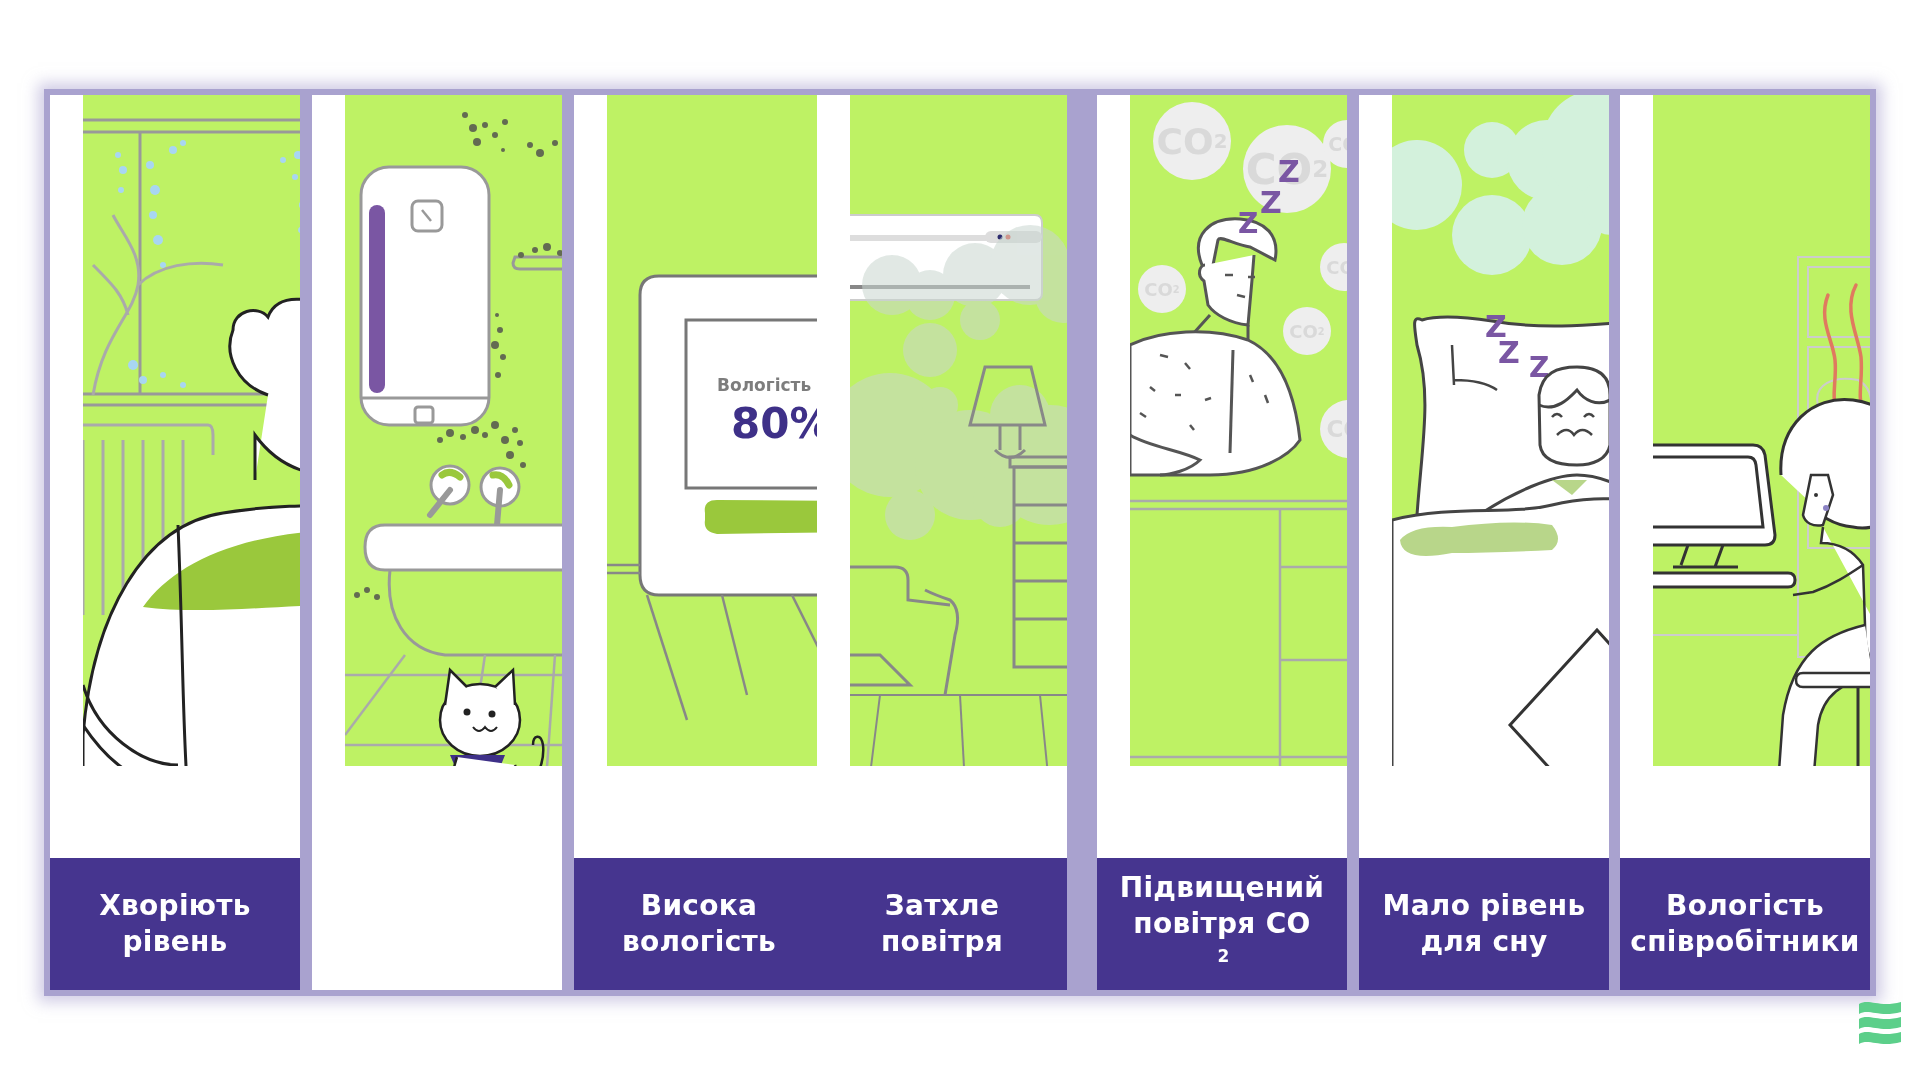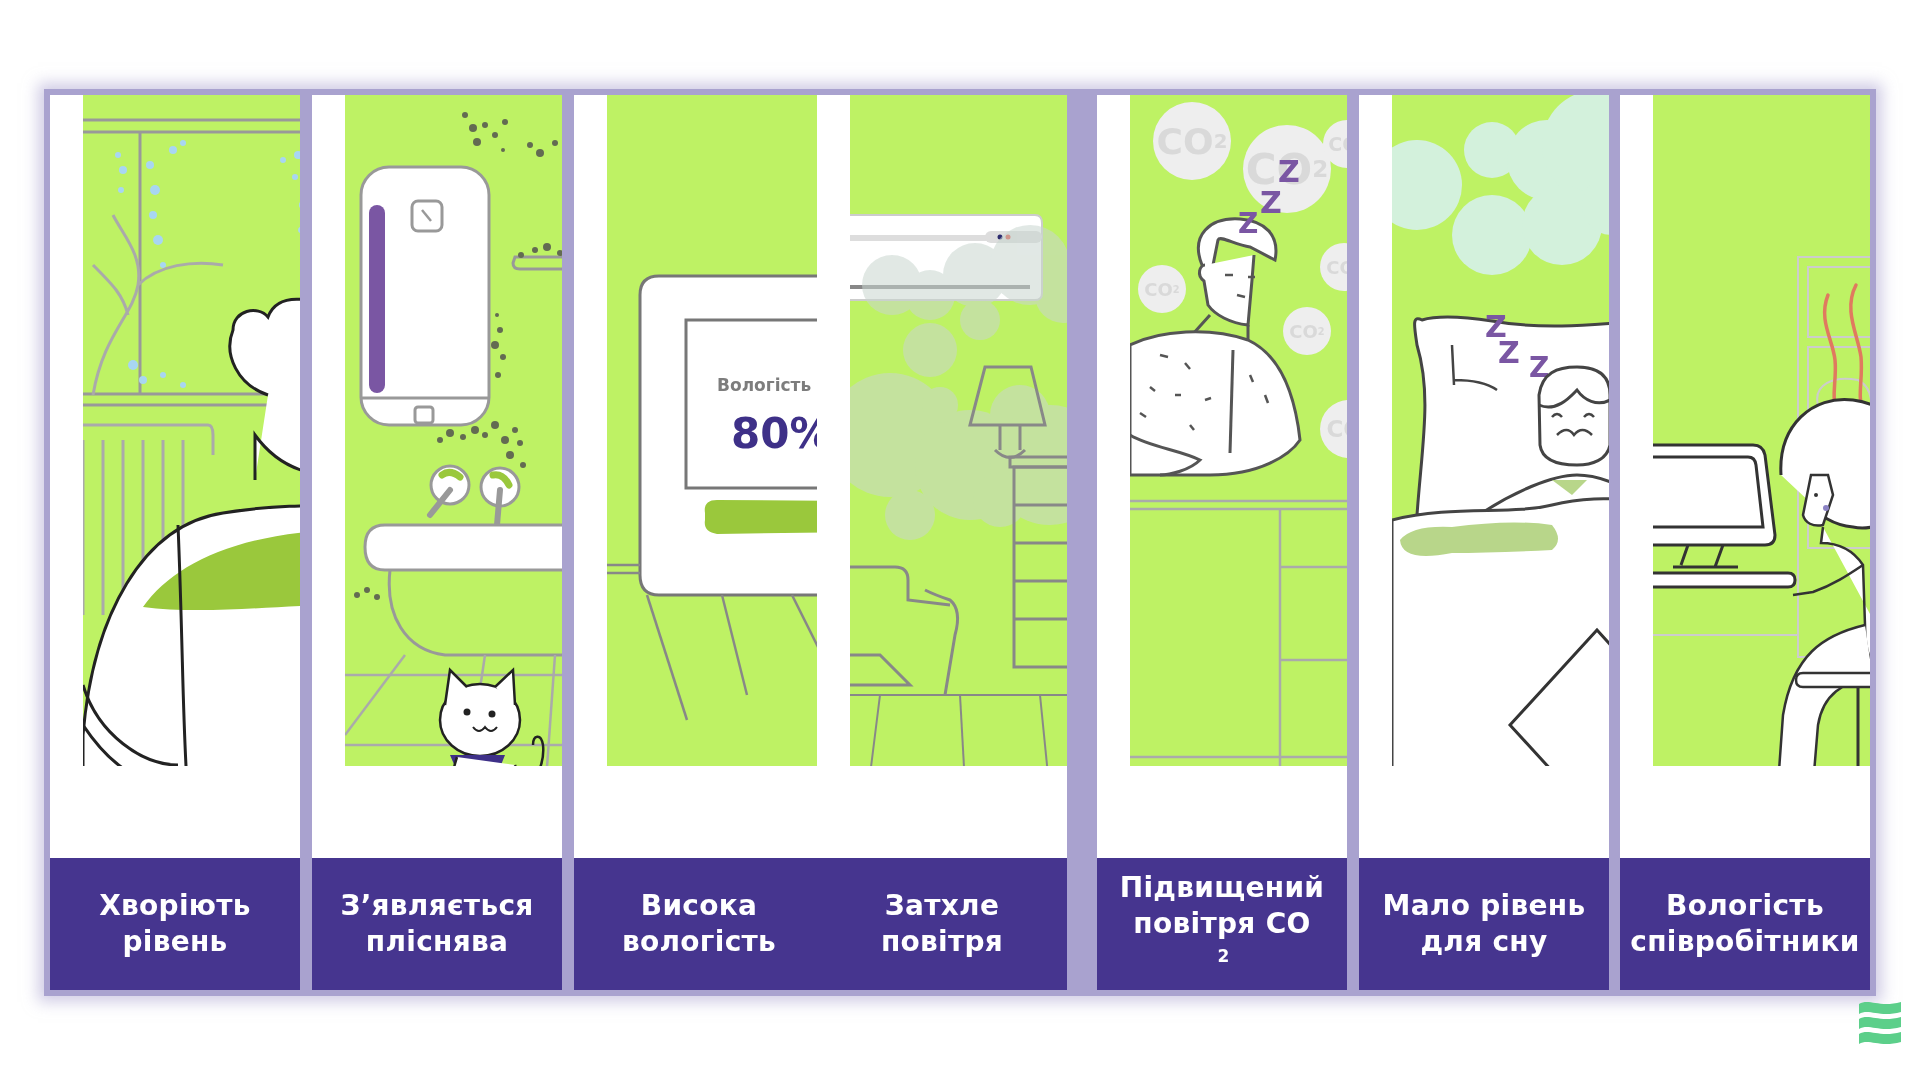"80%" .hum-value { top: 314px -> 304px }
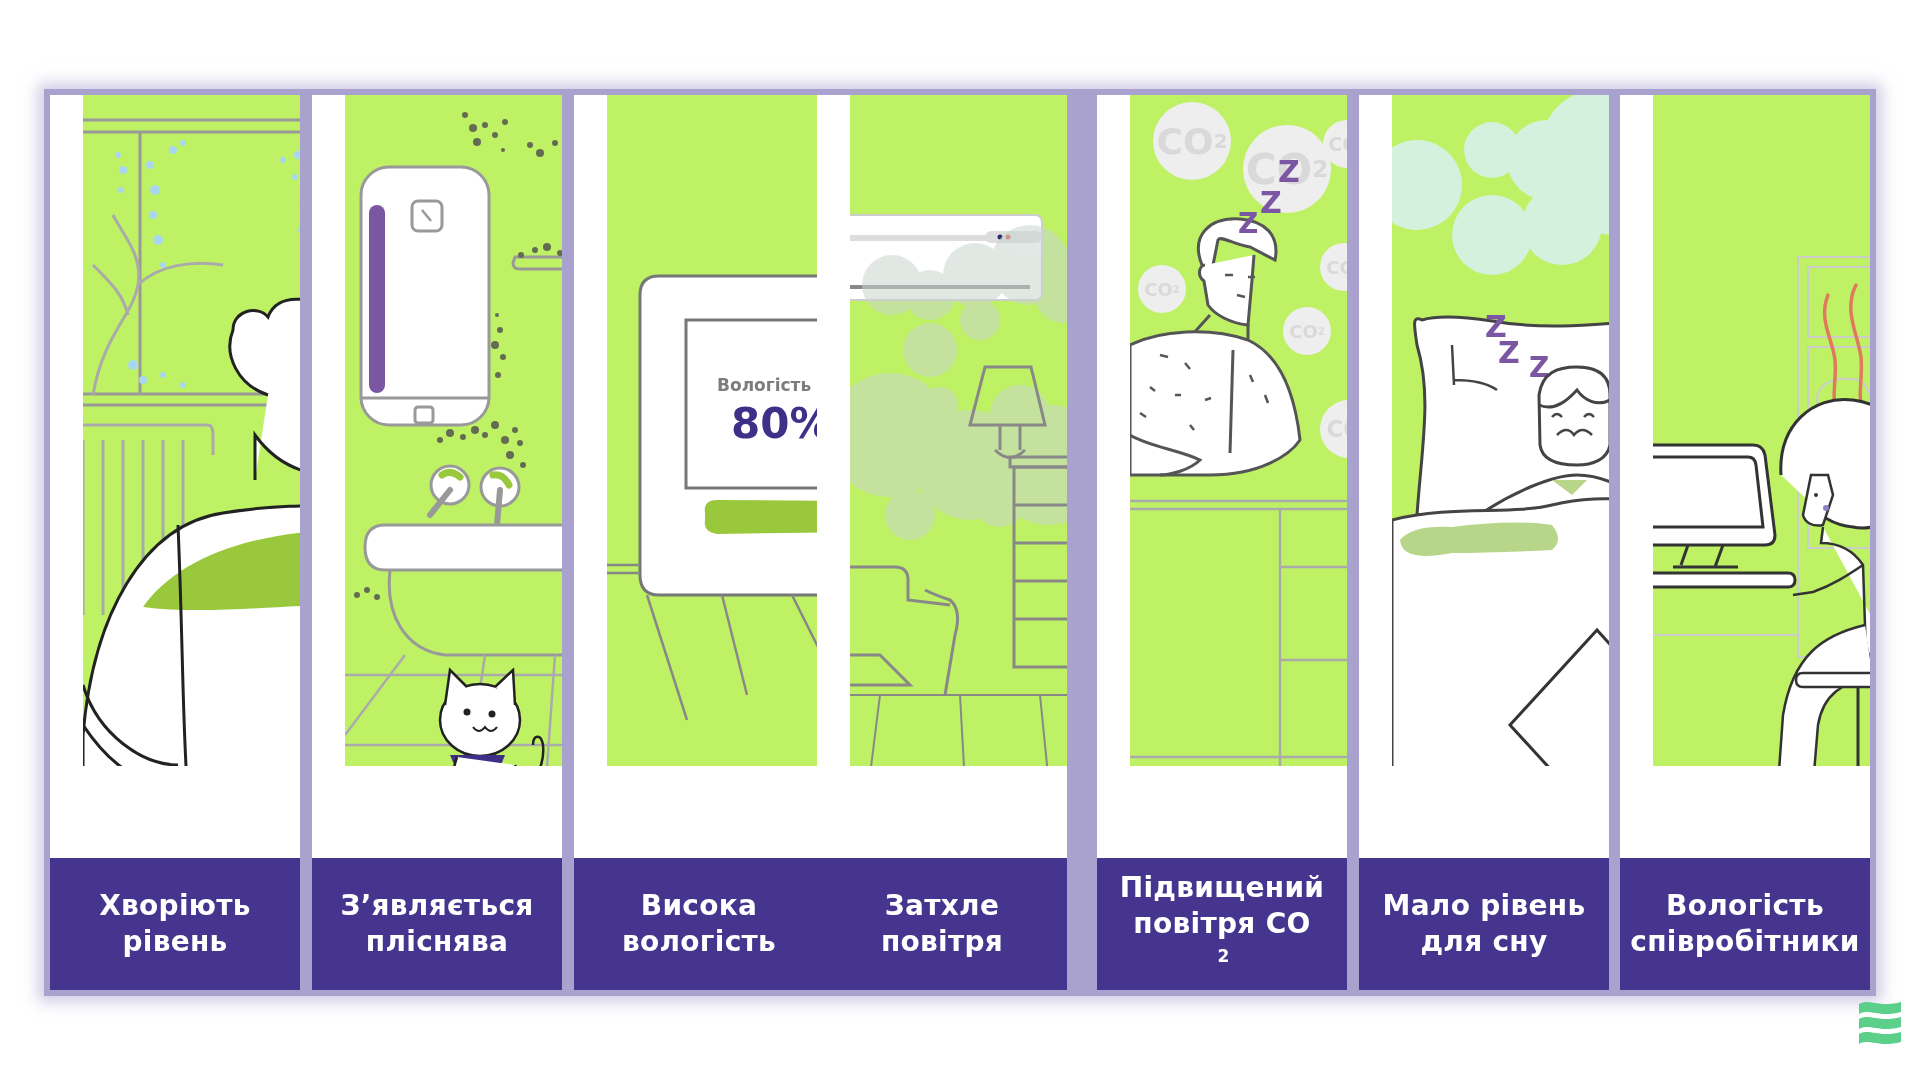"З’являється" div.label { html: <div> <div> <span>З’являється</span> <span>пліснява</span> </div> </div> -> none }
